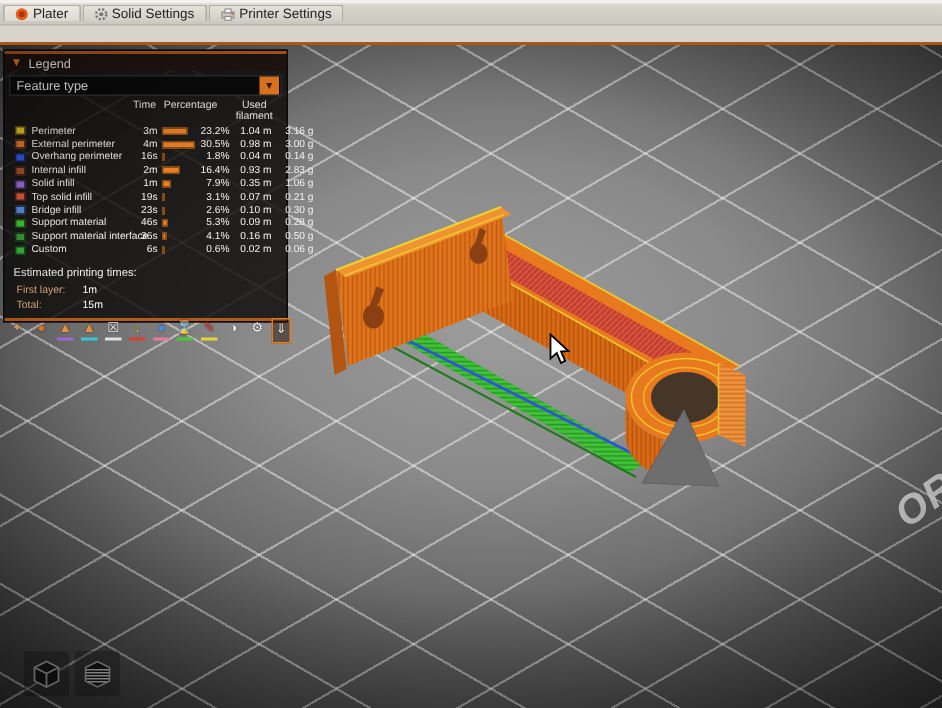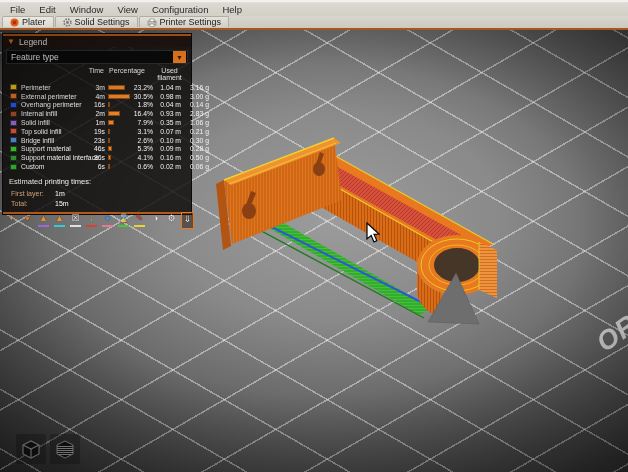"File" div.menubar { html: <div> <span>File</span> <span>Edit</span> <span>Window</span> <span>View</span> <span>Configuration</span> <span>Help</span> </div> -> none }
